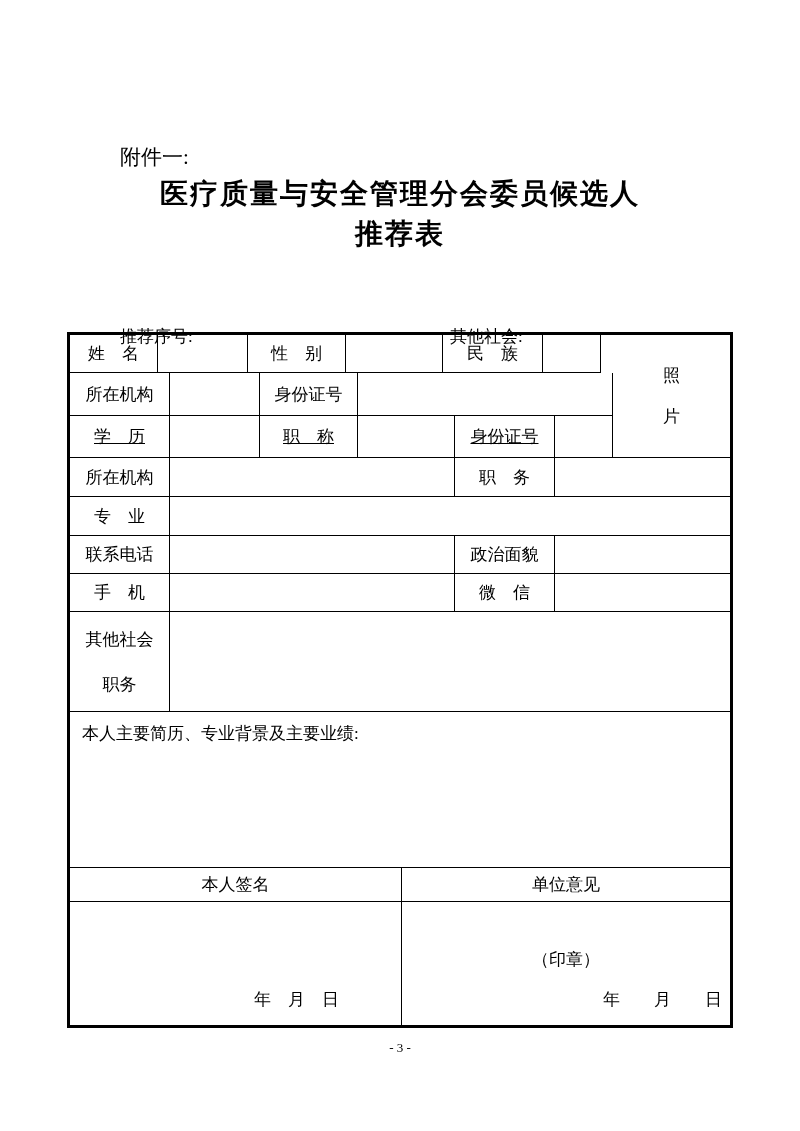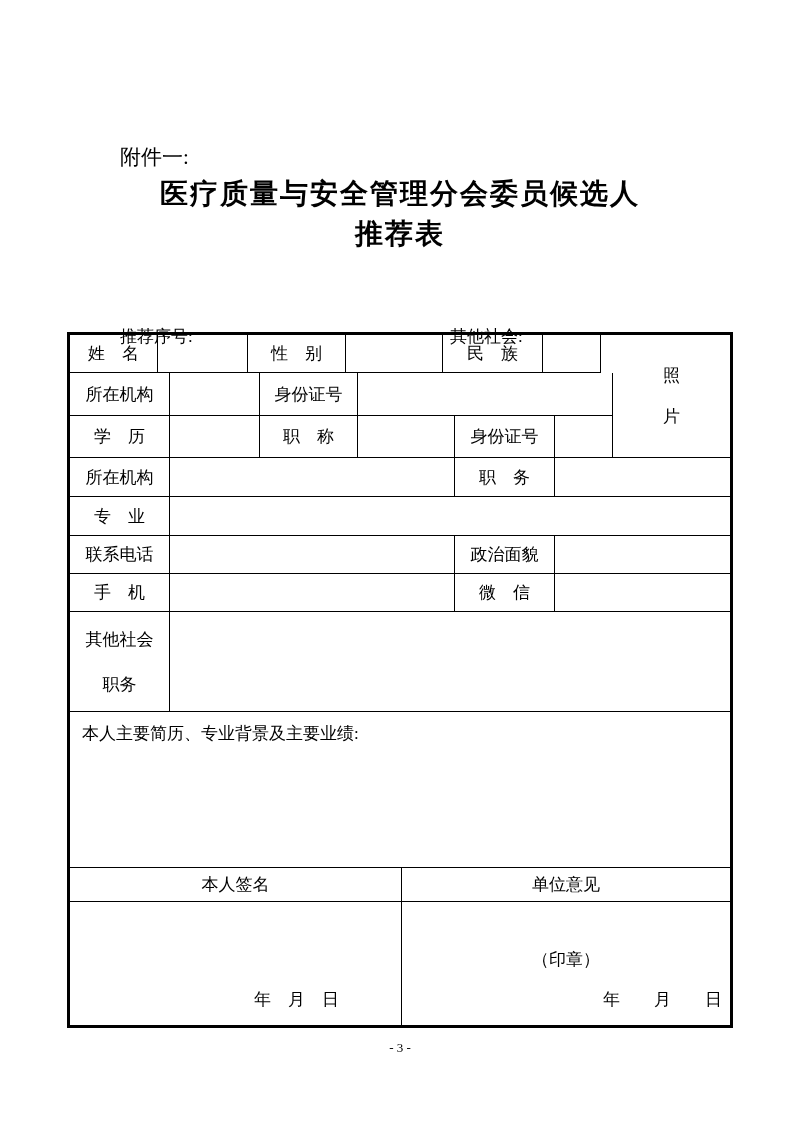"学 历" div.row { text-decoration: none -> underline }
